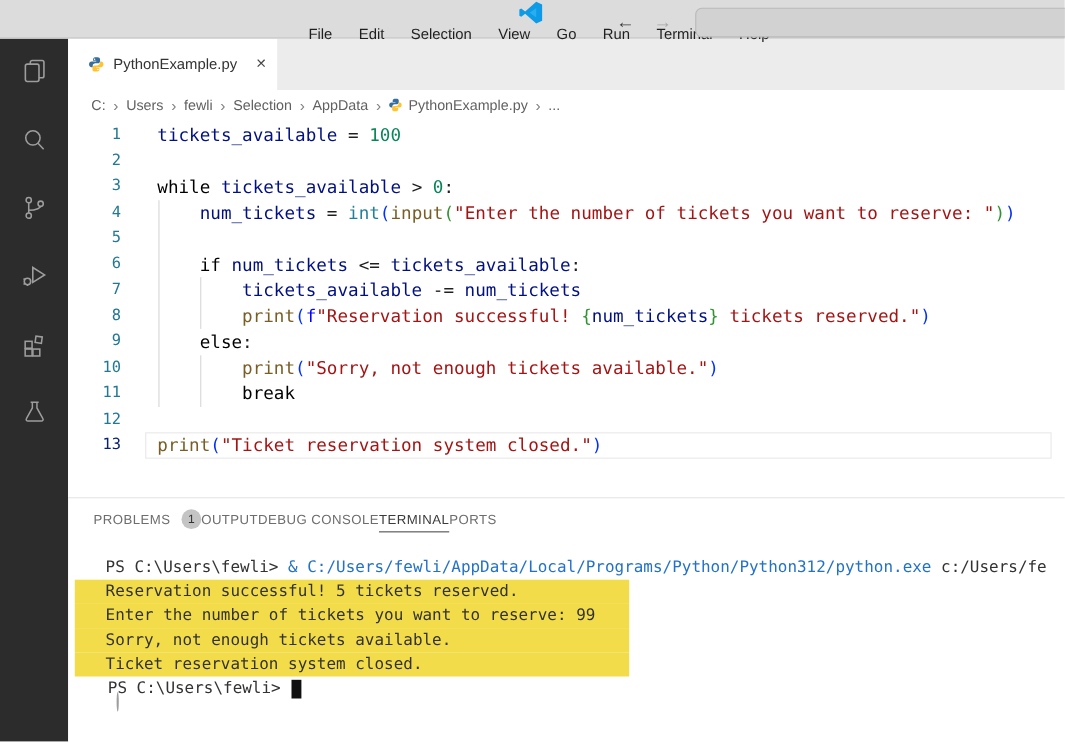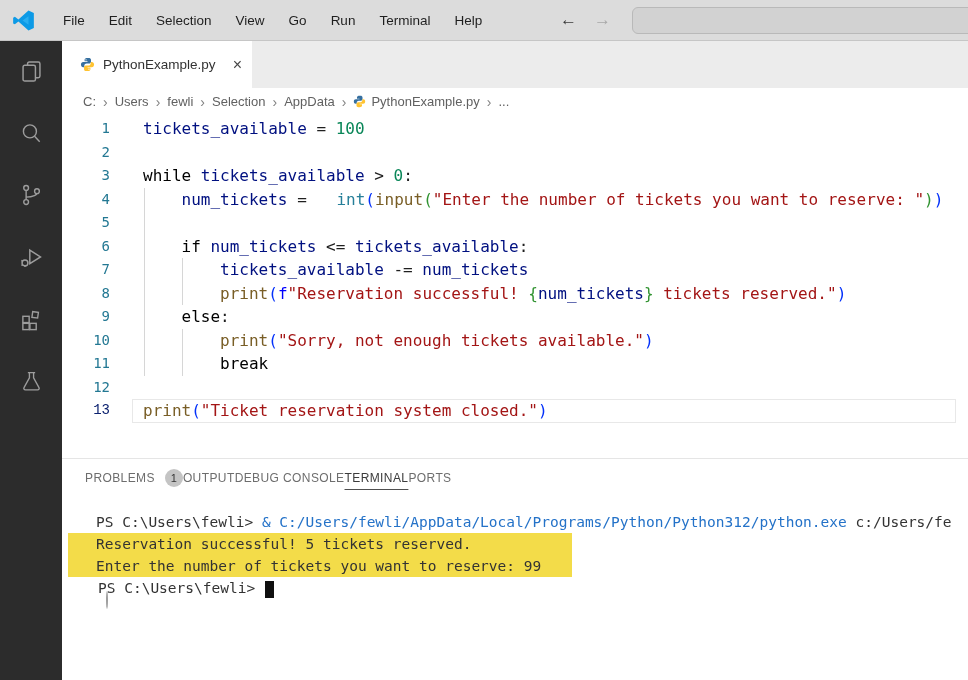"File" .titlebar { flex-direction: none -> column; height: 41px -> 35px }
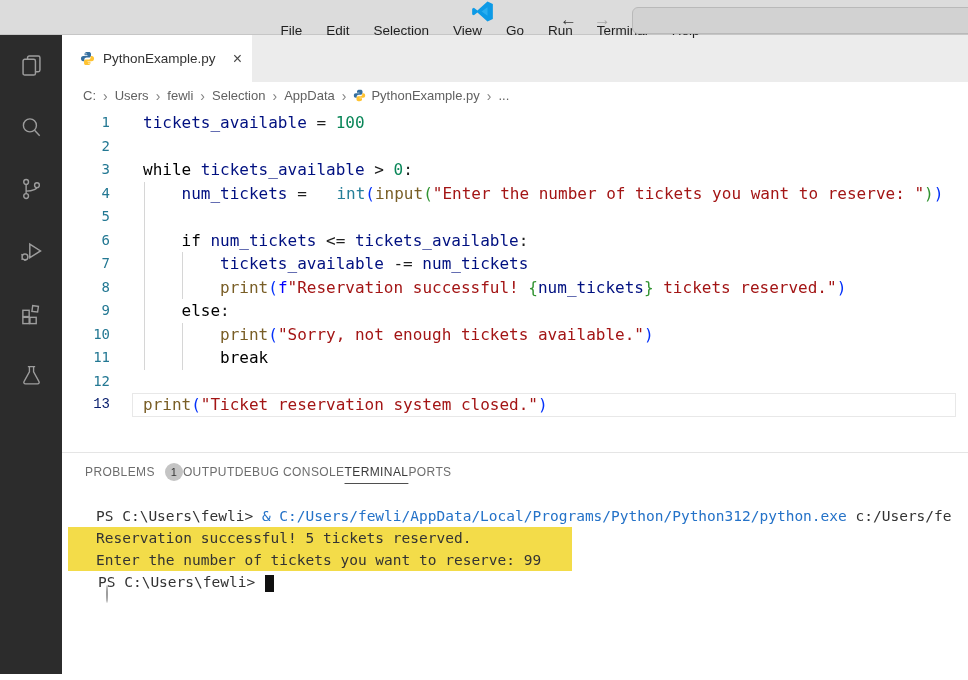"int" .tk-type { margin-left: 20px -> none }
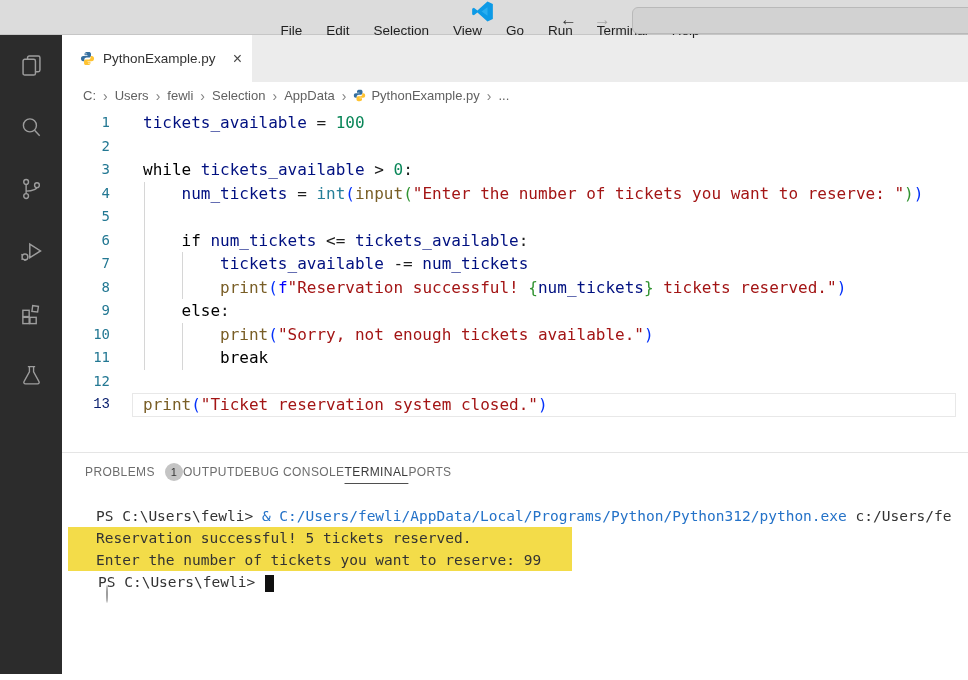"13" .gutter.active { font-family: Liberation Mono, monospace -> none }
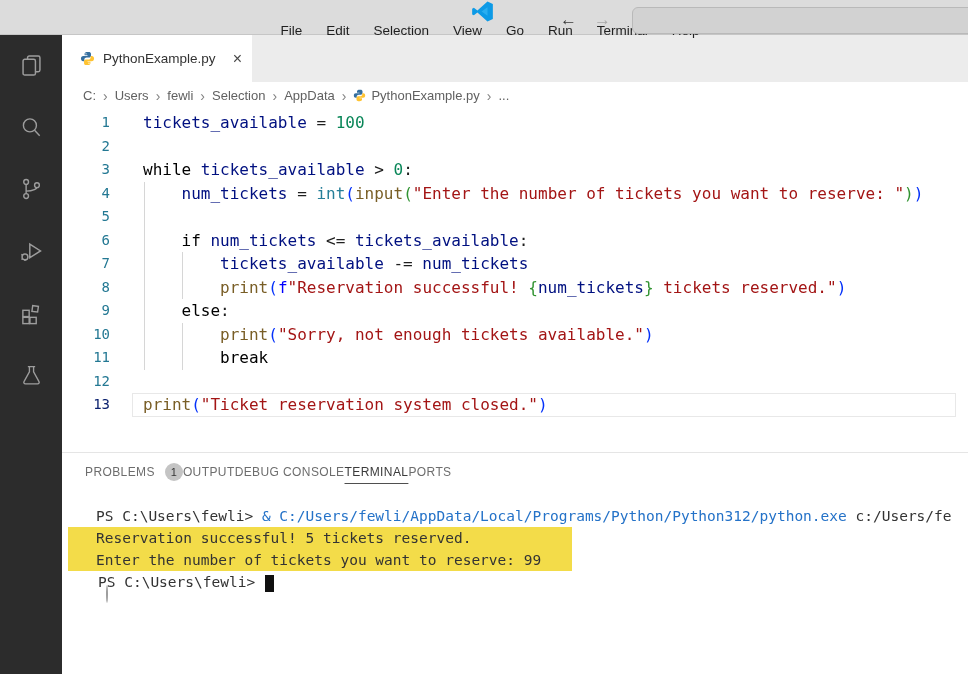"Sorry, not enough tickets available." div.term-line { html: none -> <div><span>Sorry, not enough tickets available.</span></div> }
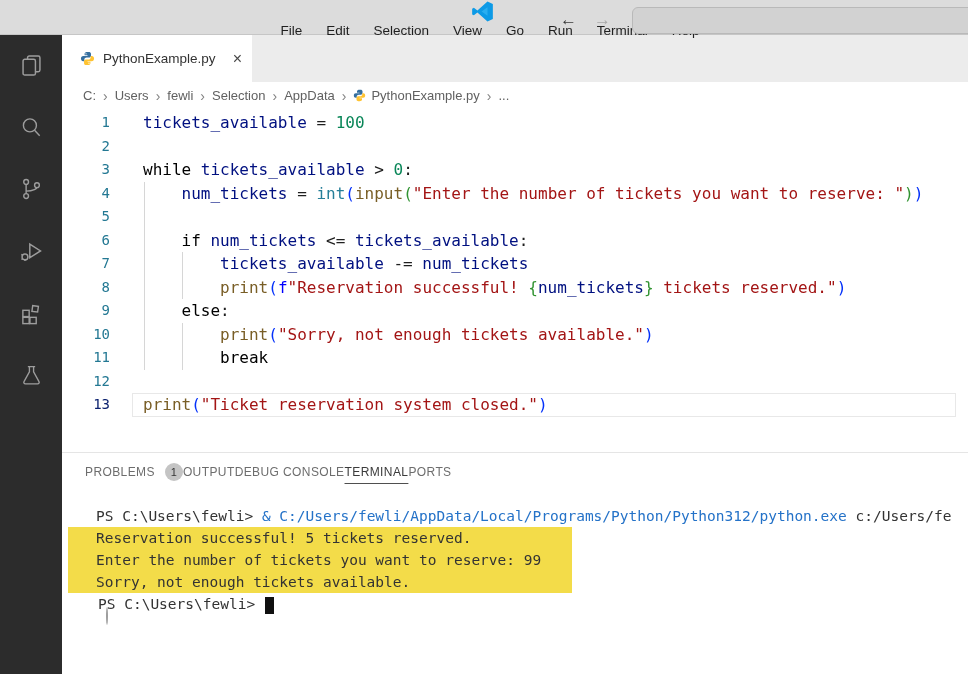"Ticket reservation system closed." div.term-line { html: none -> <div><span>Ticket reservation system closed.</span></div> }
